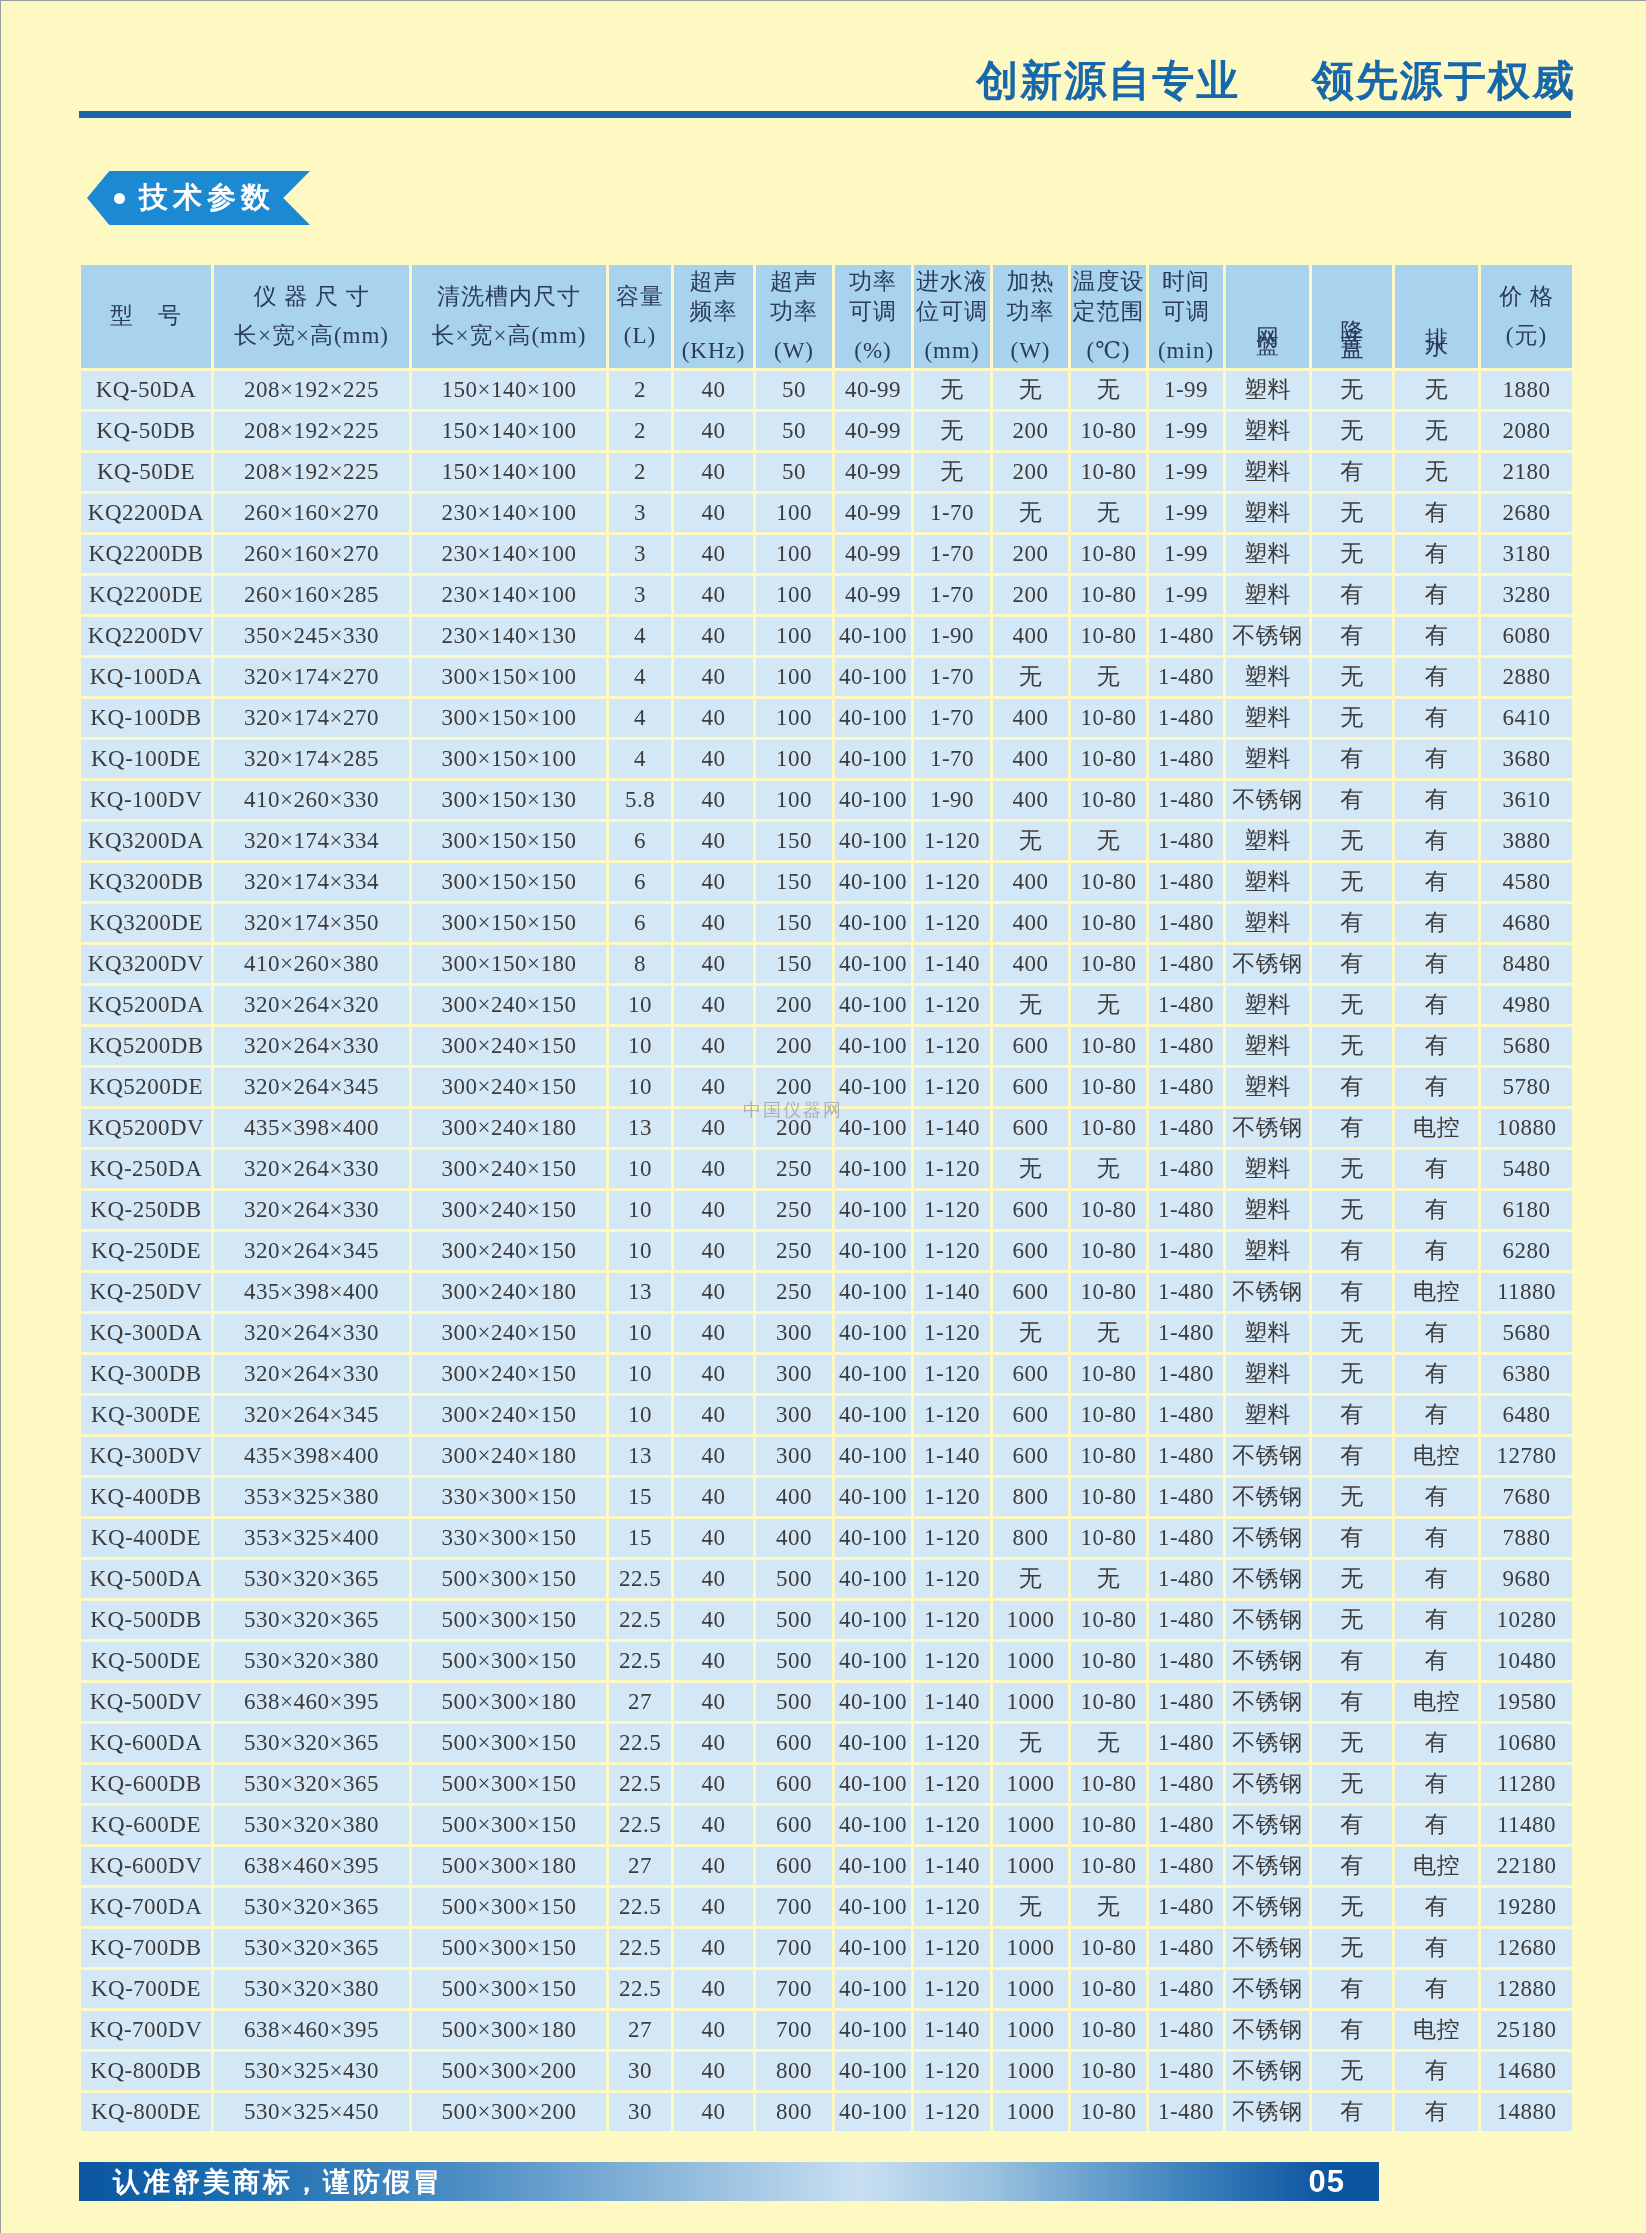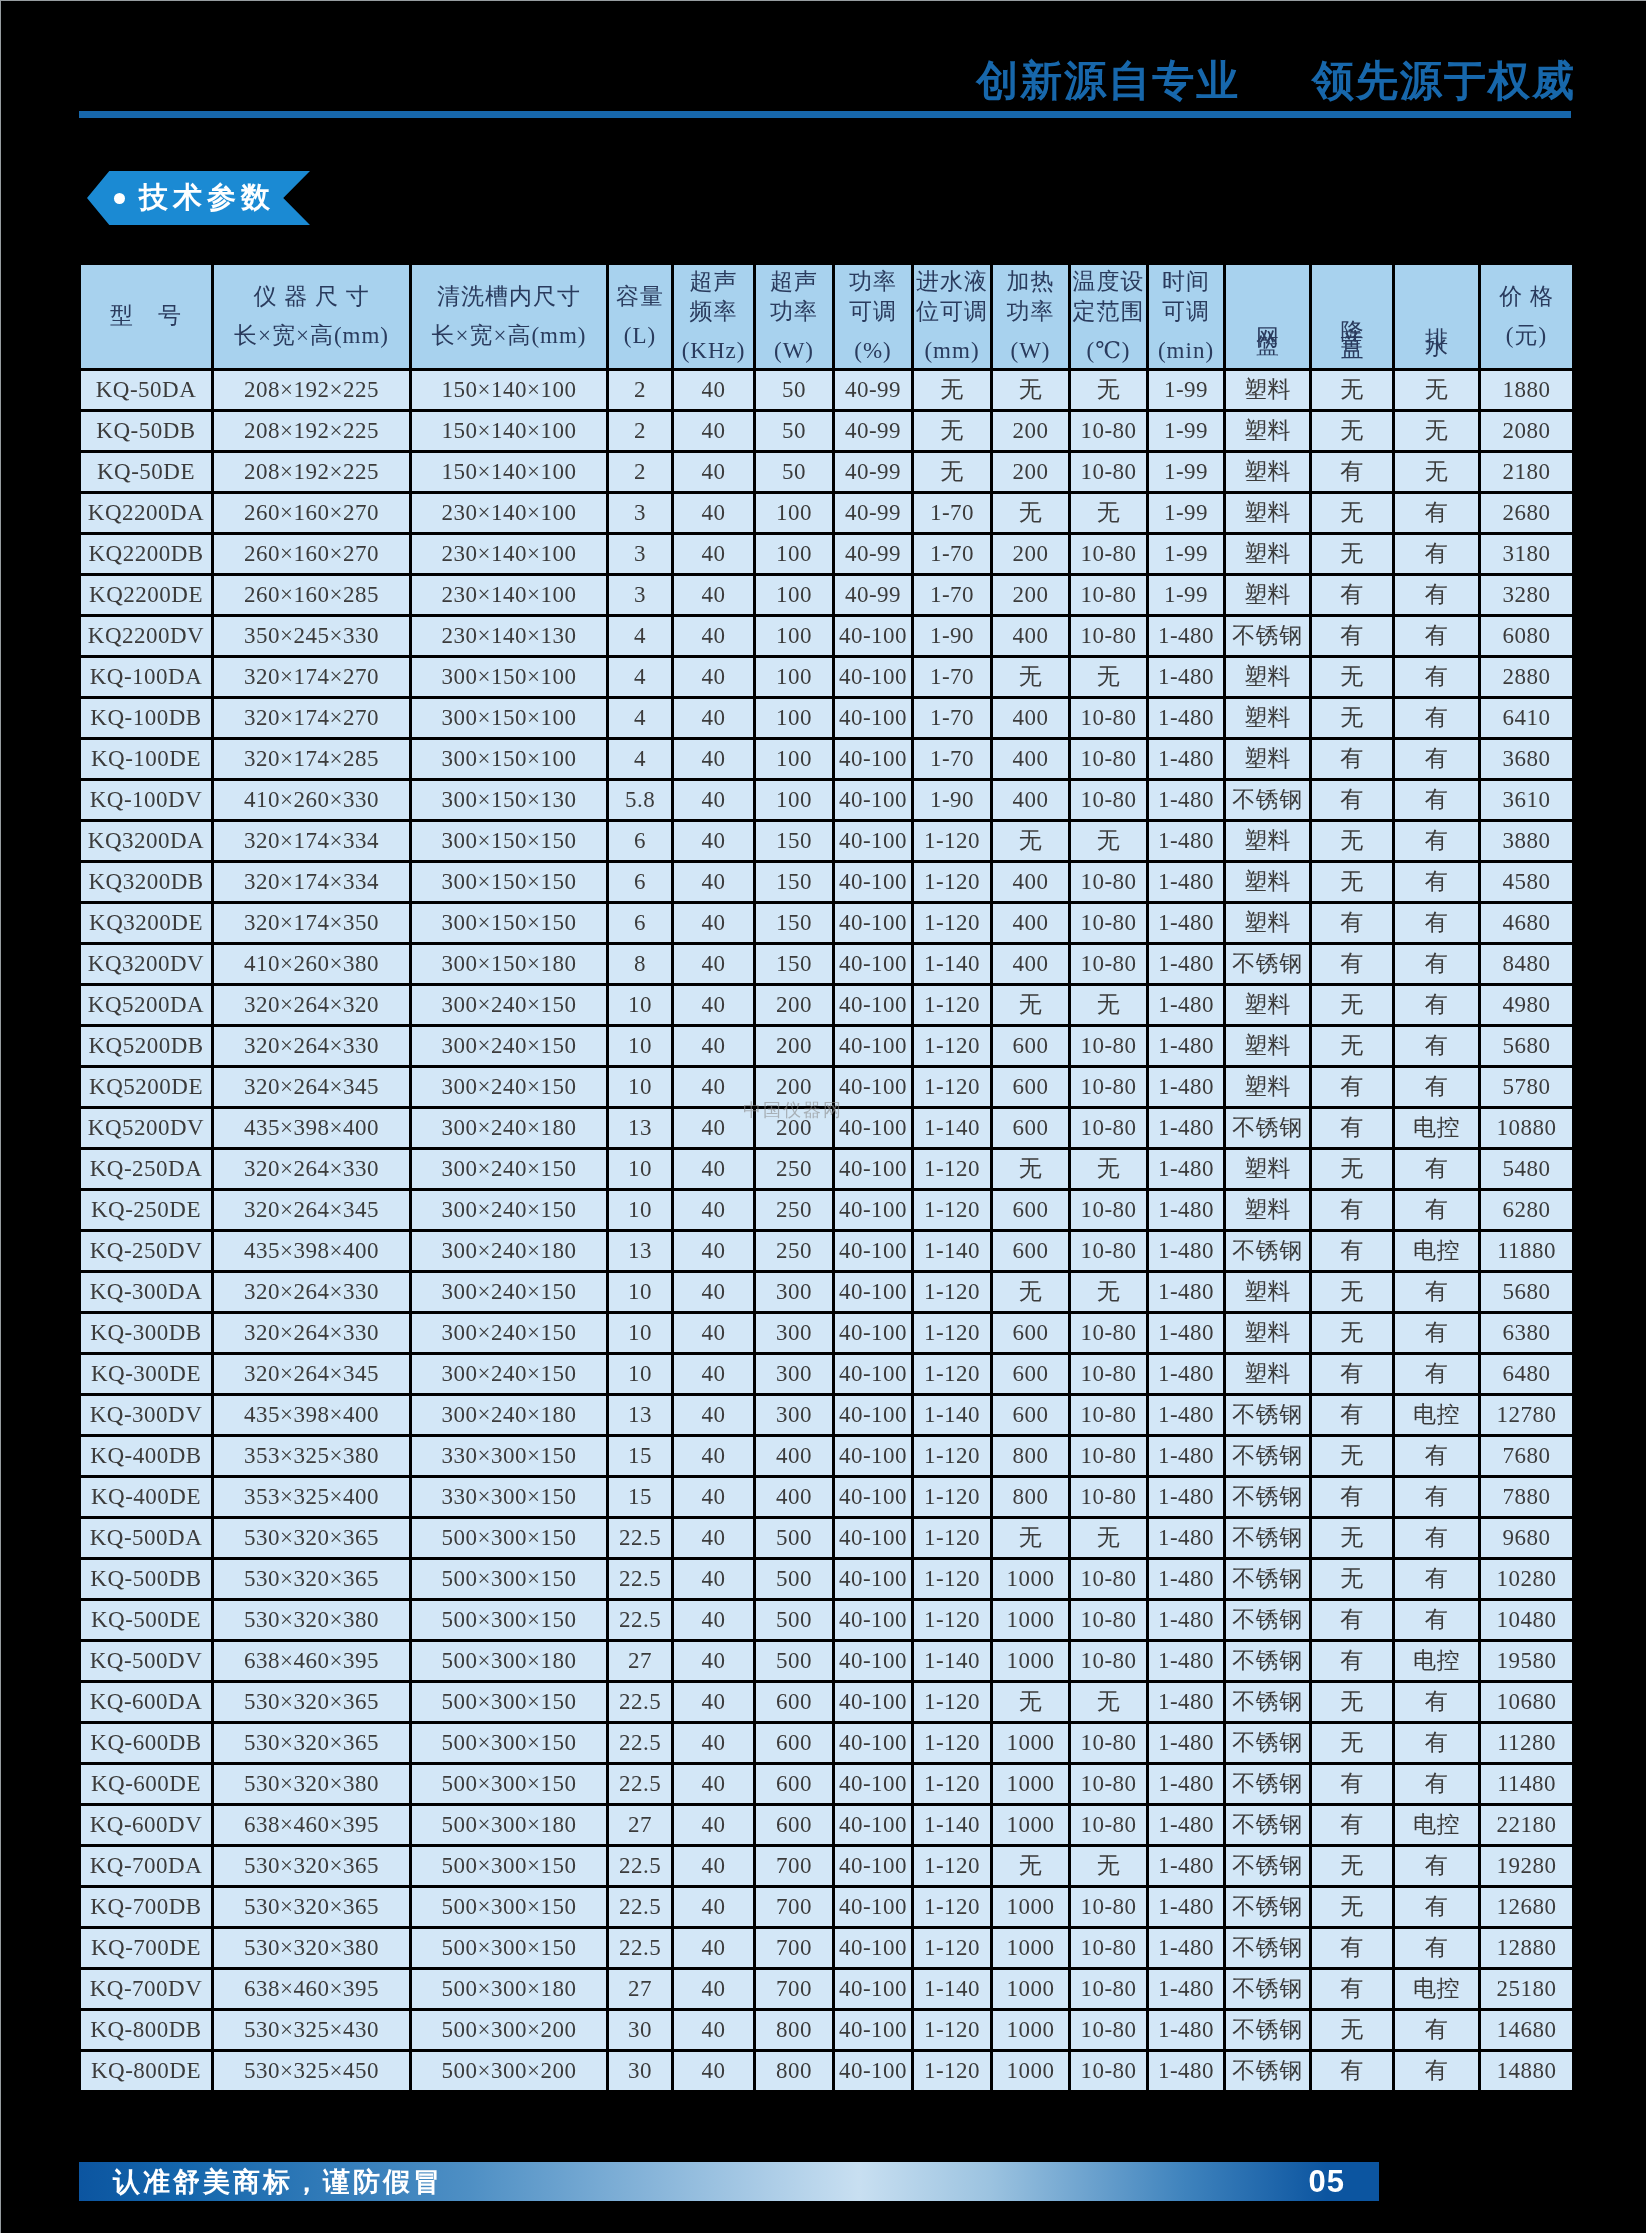"创新源自专业 领先源于权威" .page { background: #000000 -> #fef9c3 }
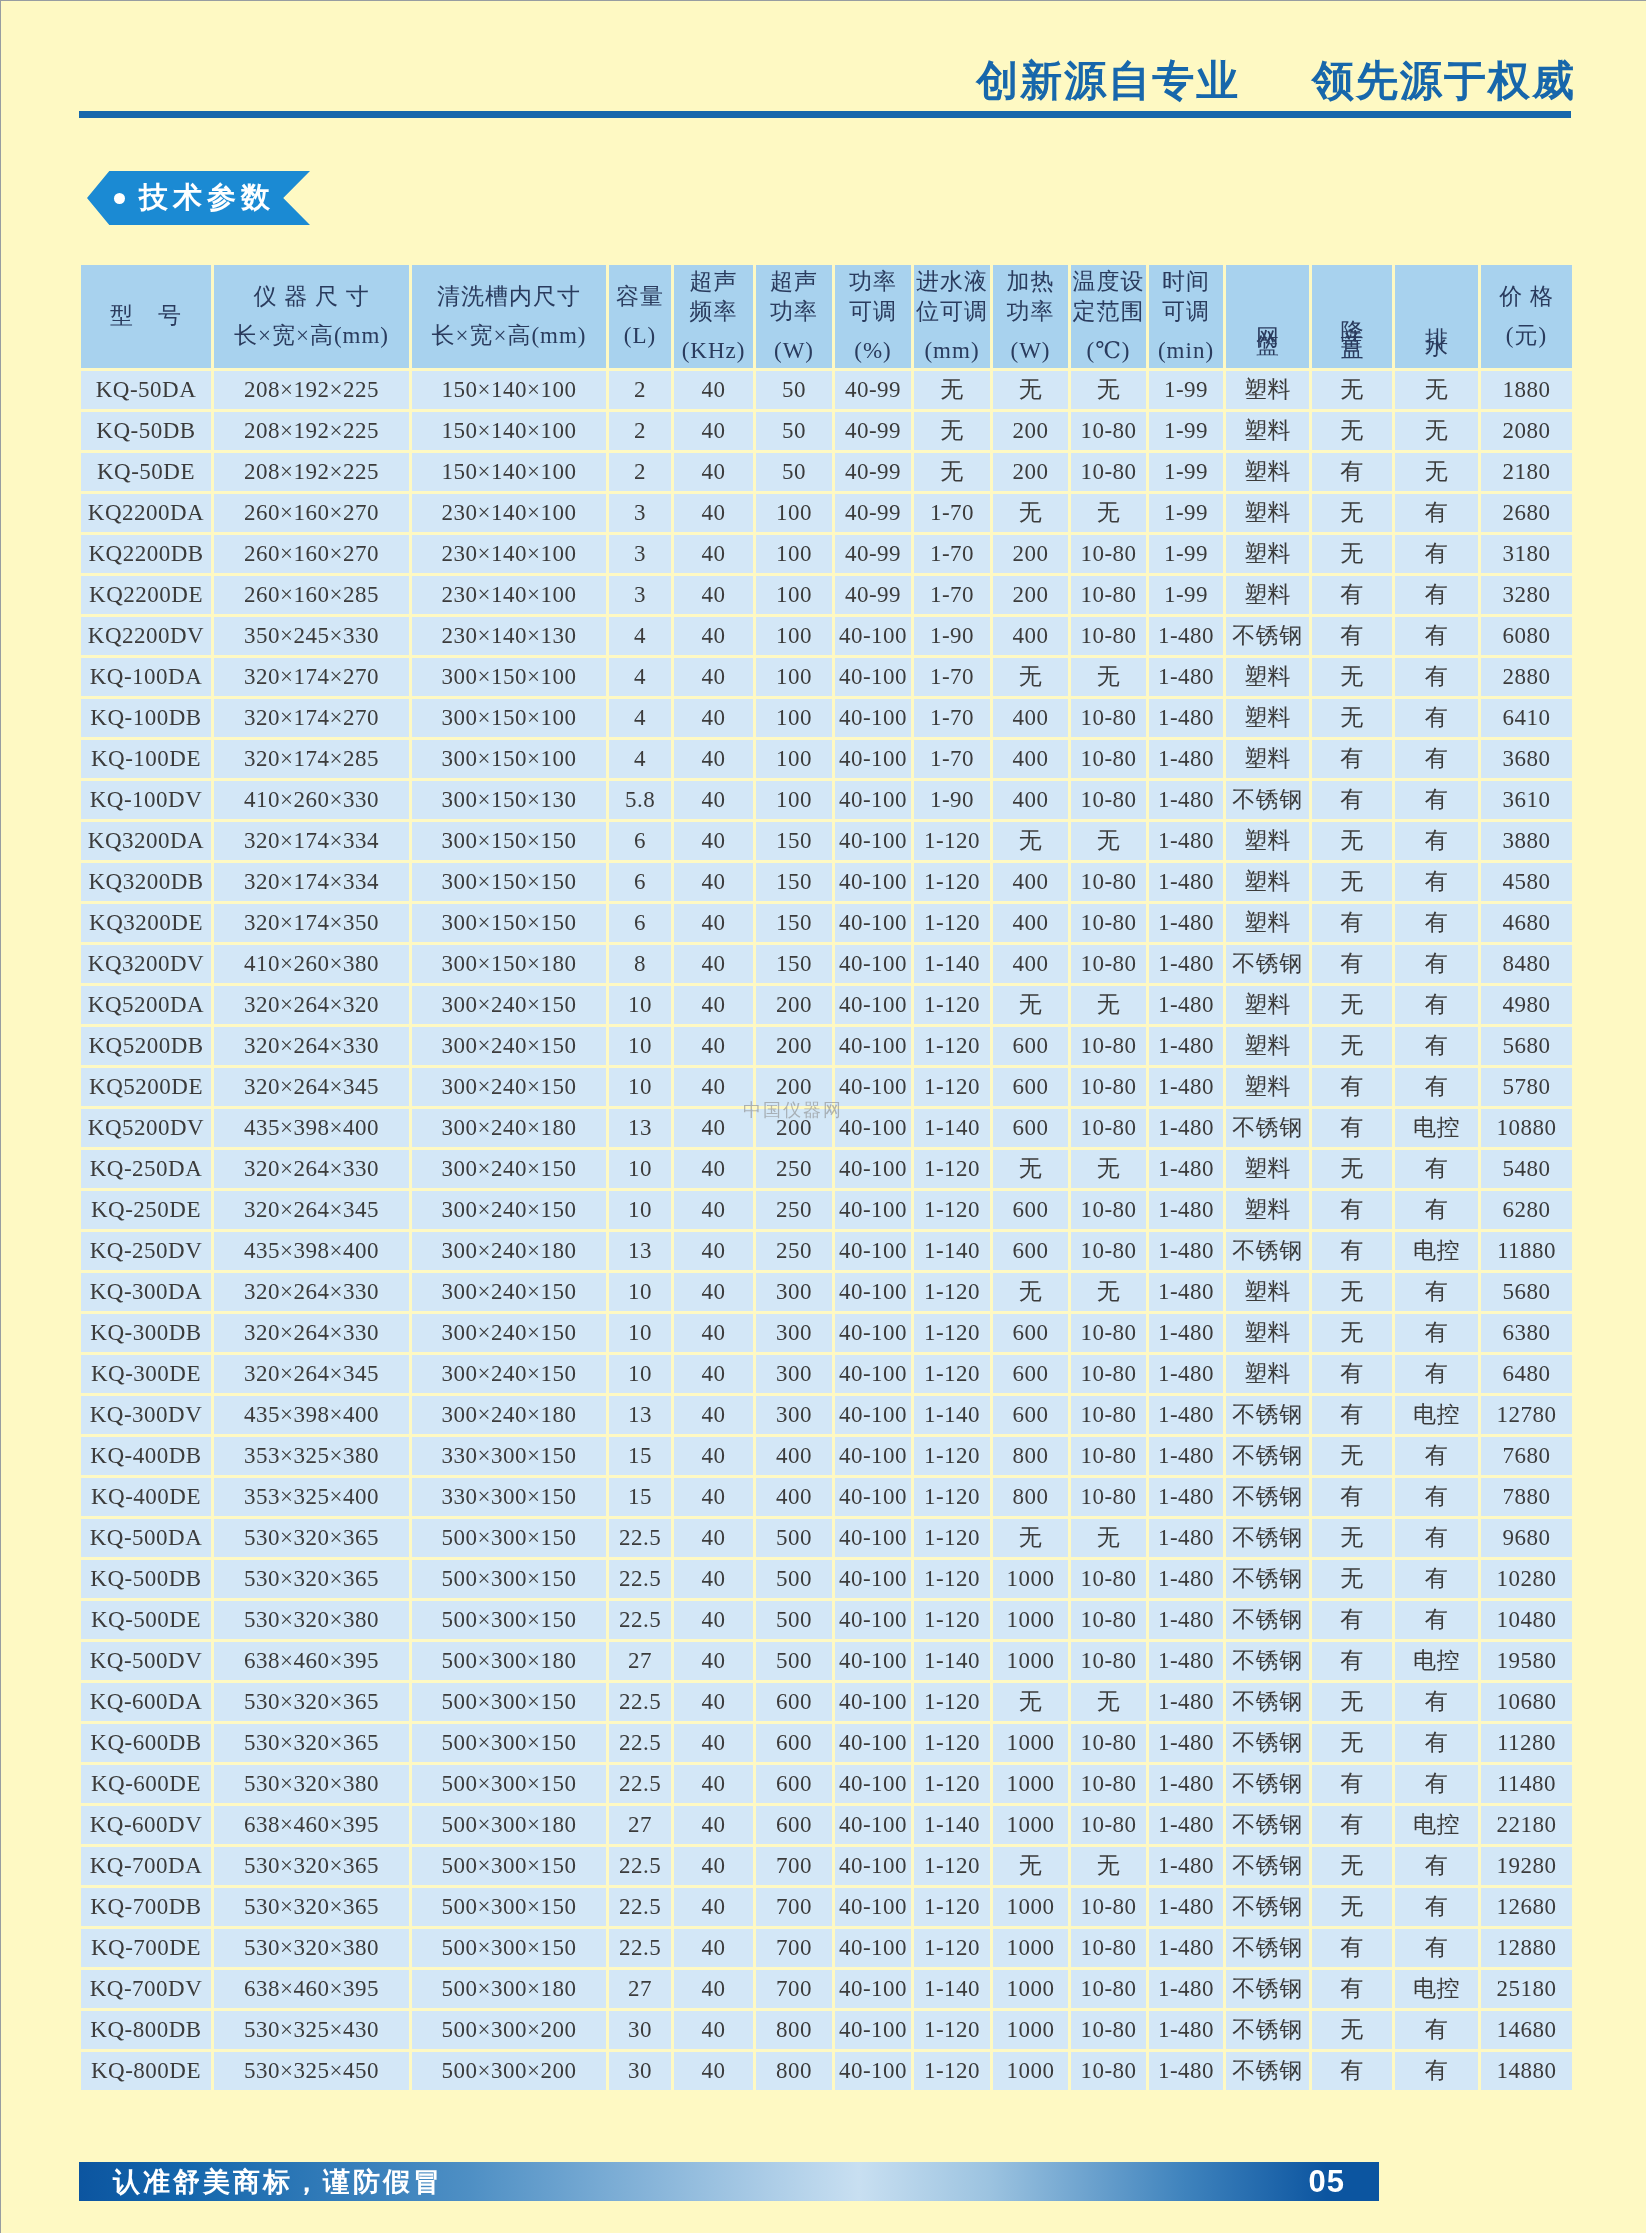"KQ-250DB" tr { html: none -> <tr> <td>KQ-250DB</td> <td>320×264×330</td> <td>300×240×150</td> <td>10</td> <td>40</td> <td>250</td> <td>40-100</td> <td>1-120</td> <td>600</td> <td>10-80</td> <td>1-480</td> <td>塑料</td> <td>无</td> <td>有</td> <td>6180</td> </tr> }
